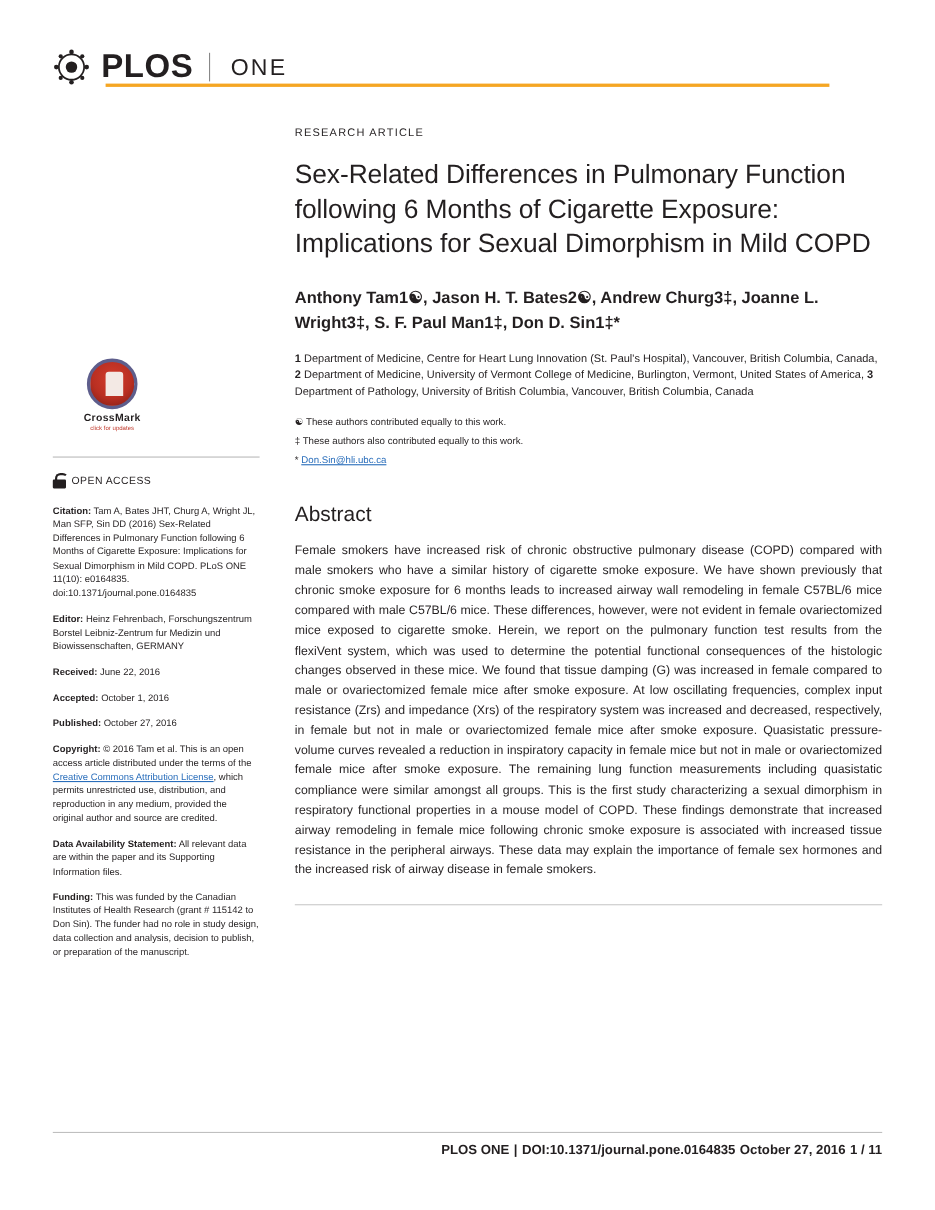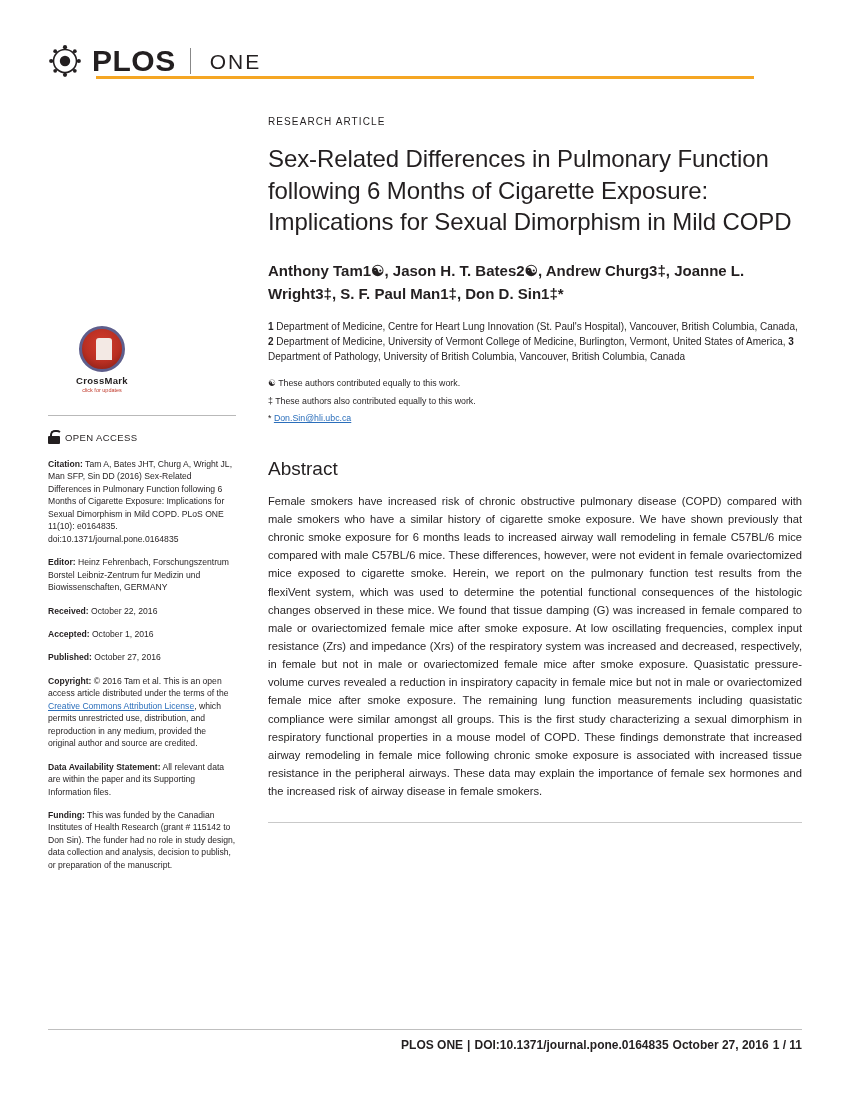"October 22, 2016" span { text: October -> June }
